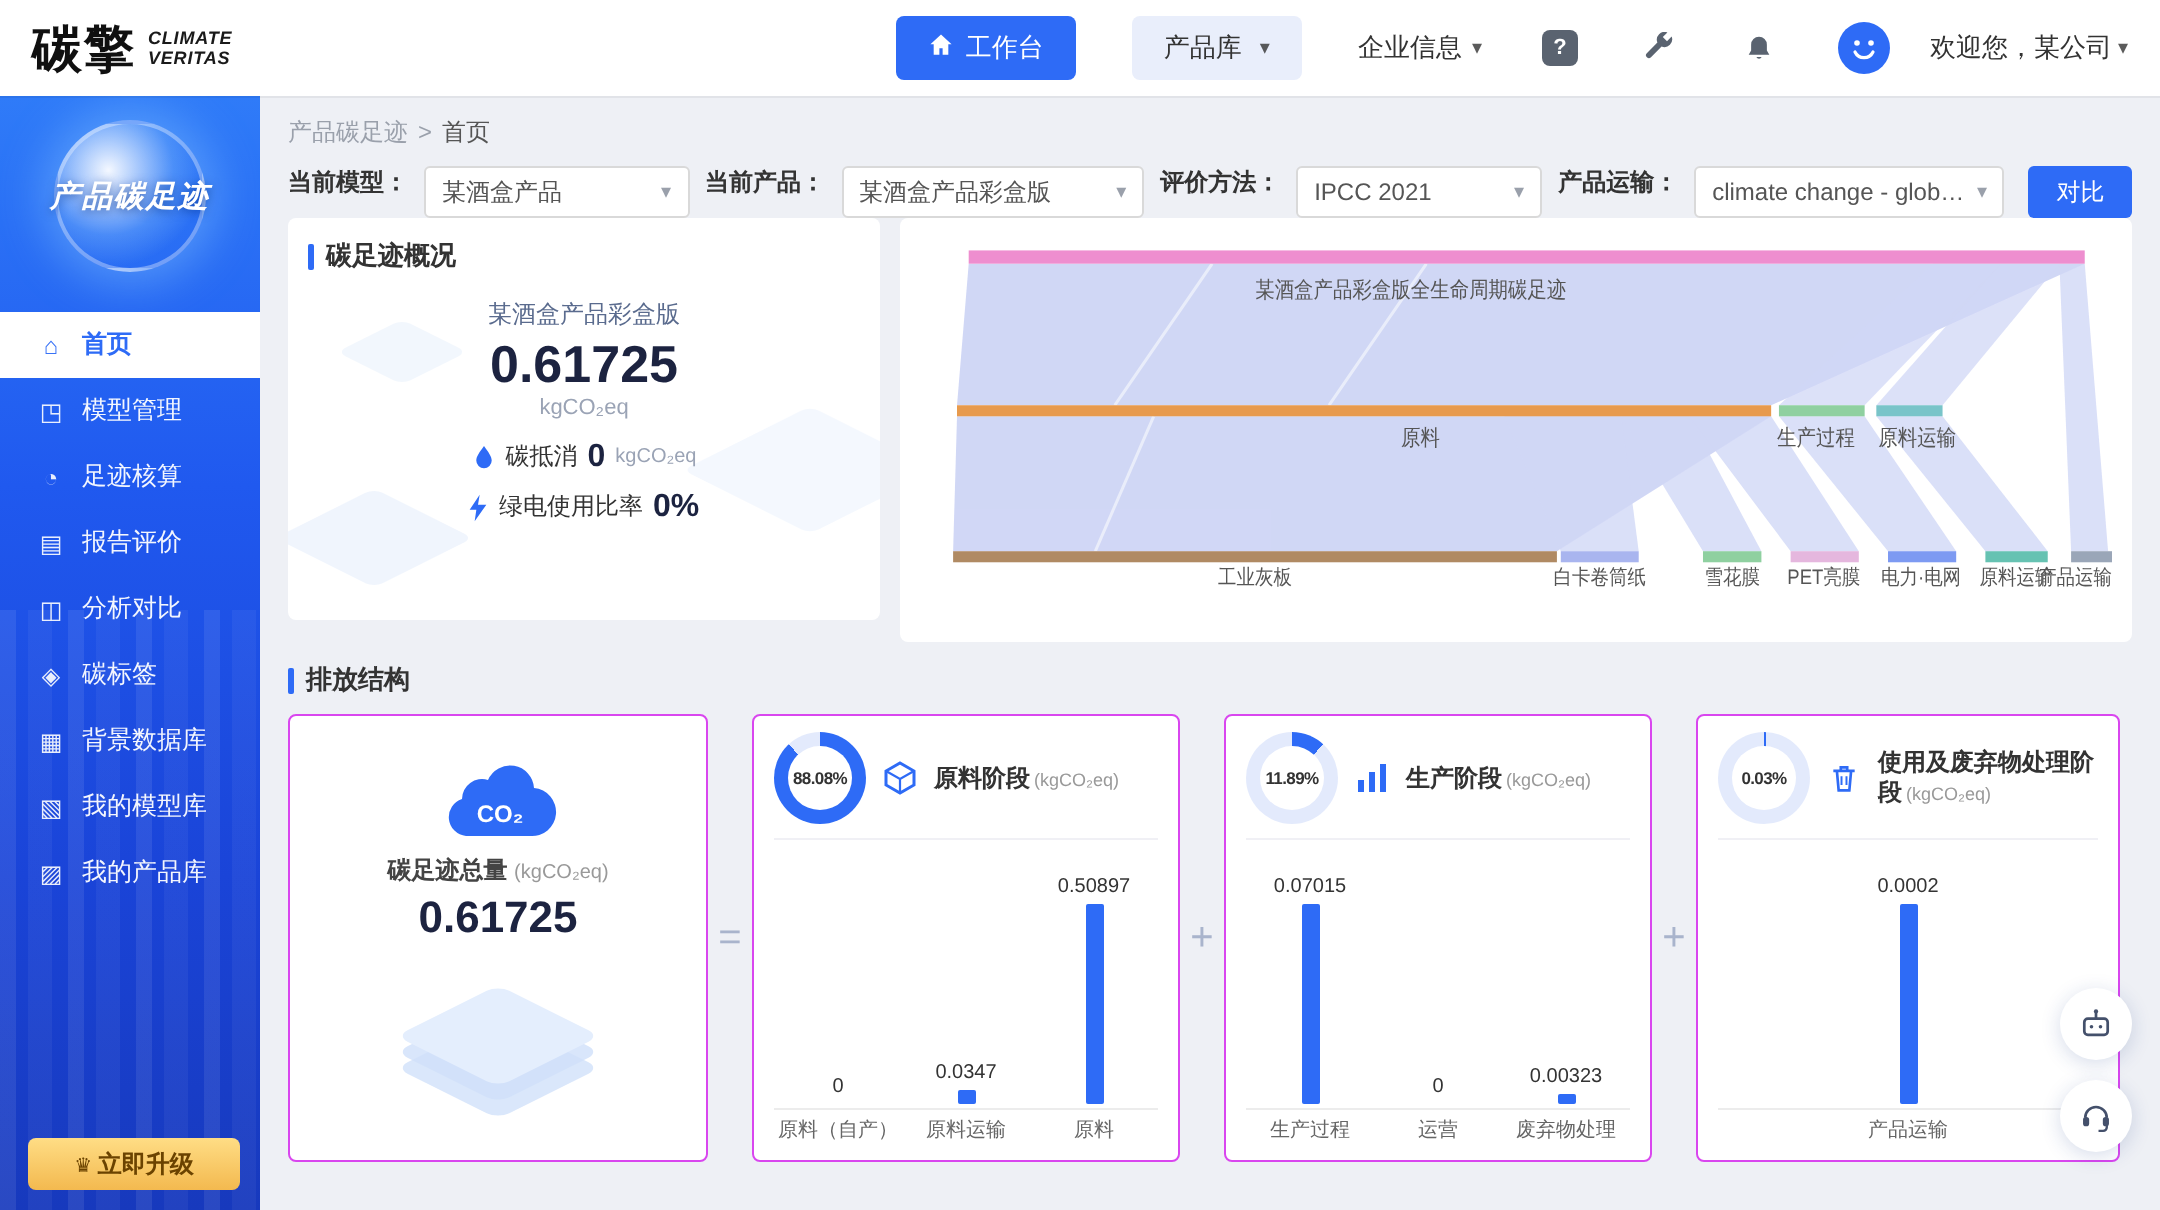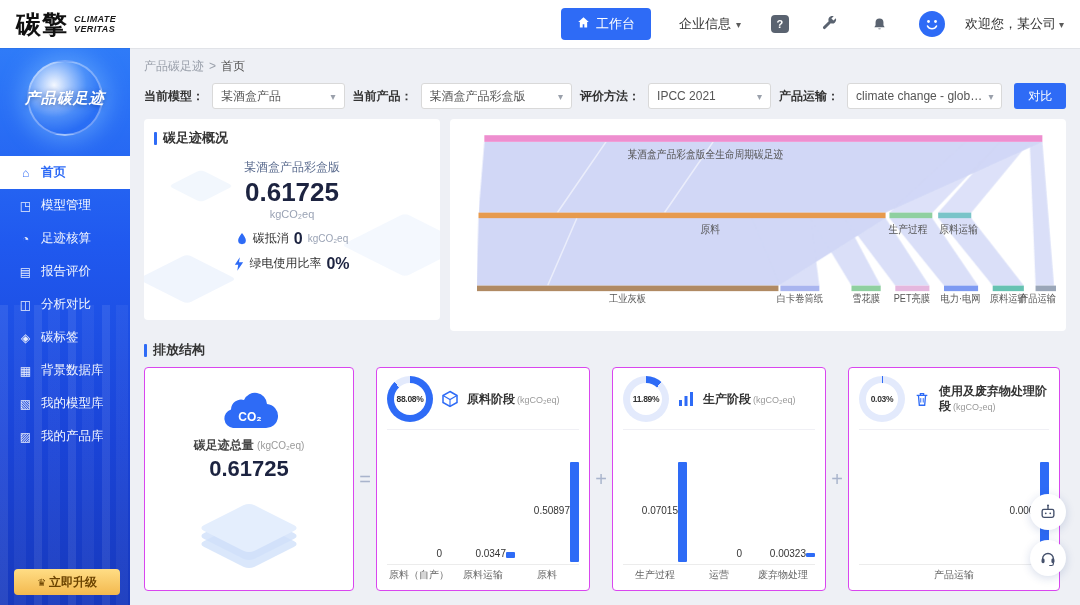"产品库" button.pill { html: none -> <button> <span>产品库</span> </button> }
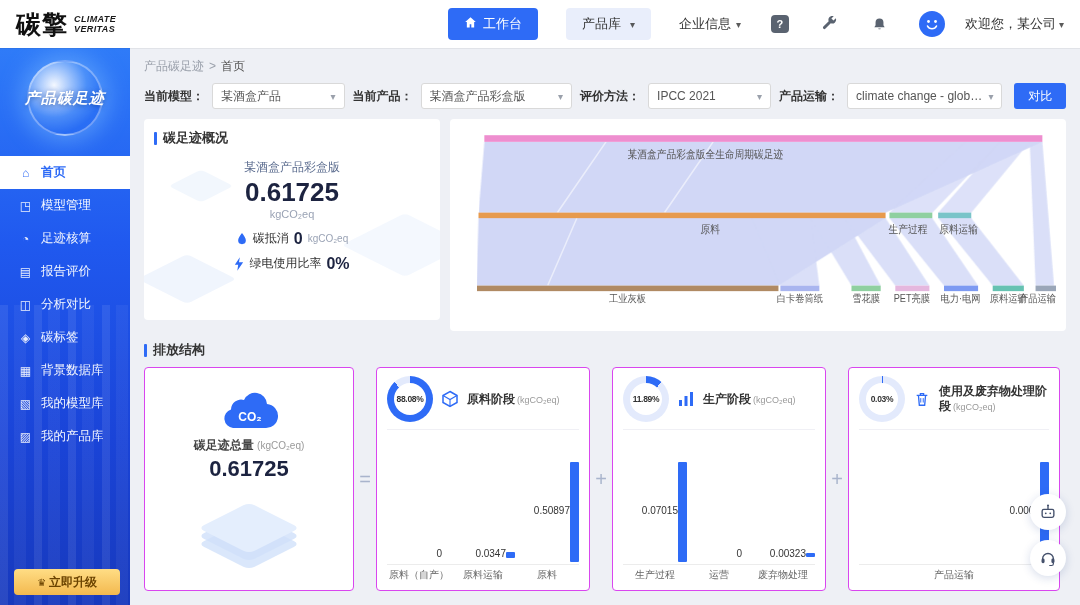"当前模型：" .filters { align-items: center -> flex-start; margin-bottom: 10px -> none }
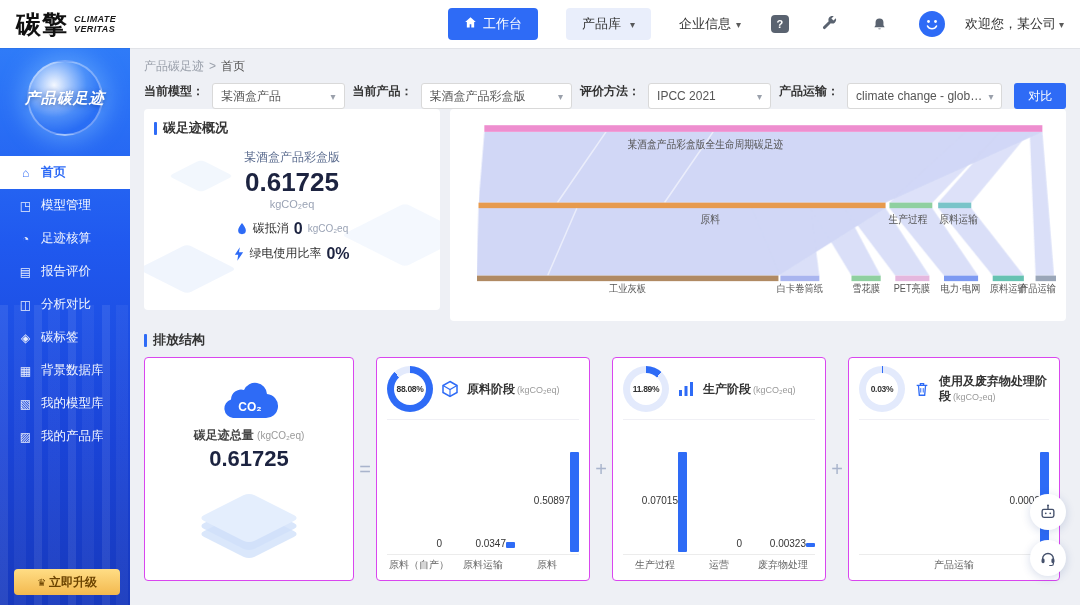"0.50897" .bar-col { flex-direction: none -> column }
